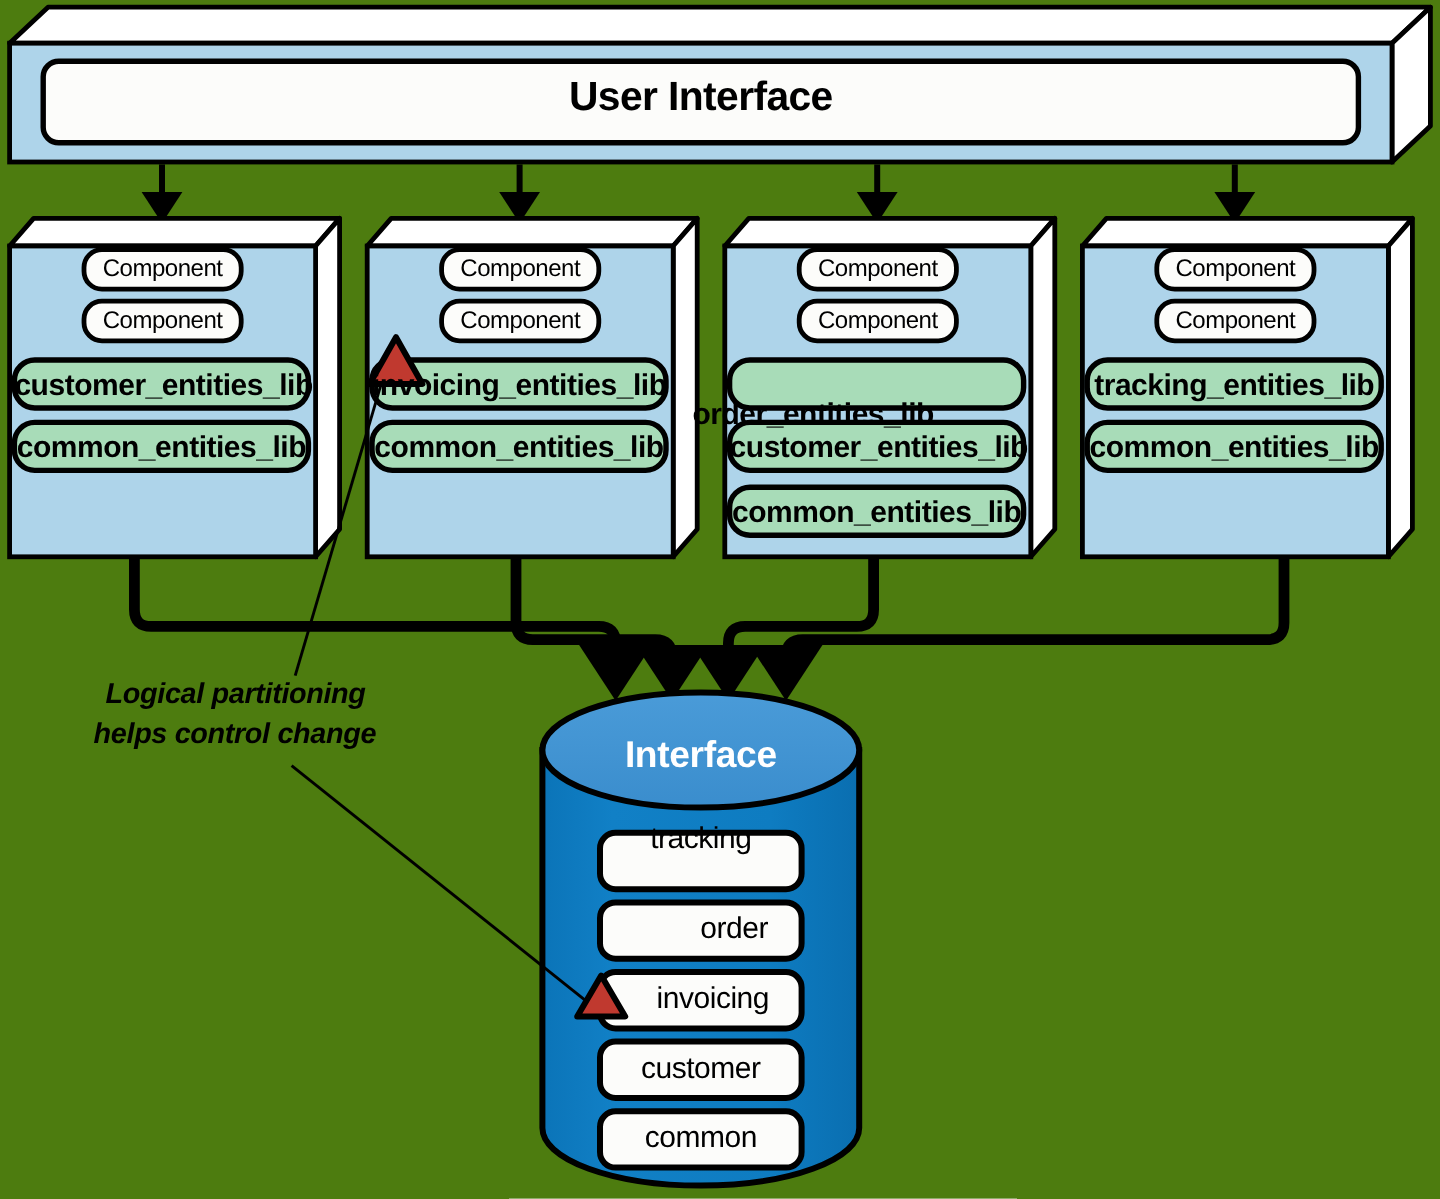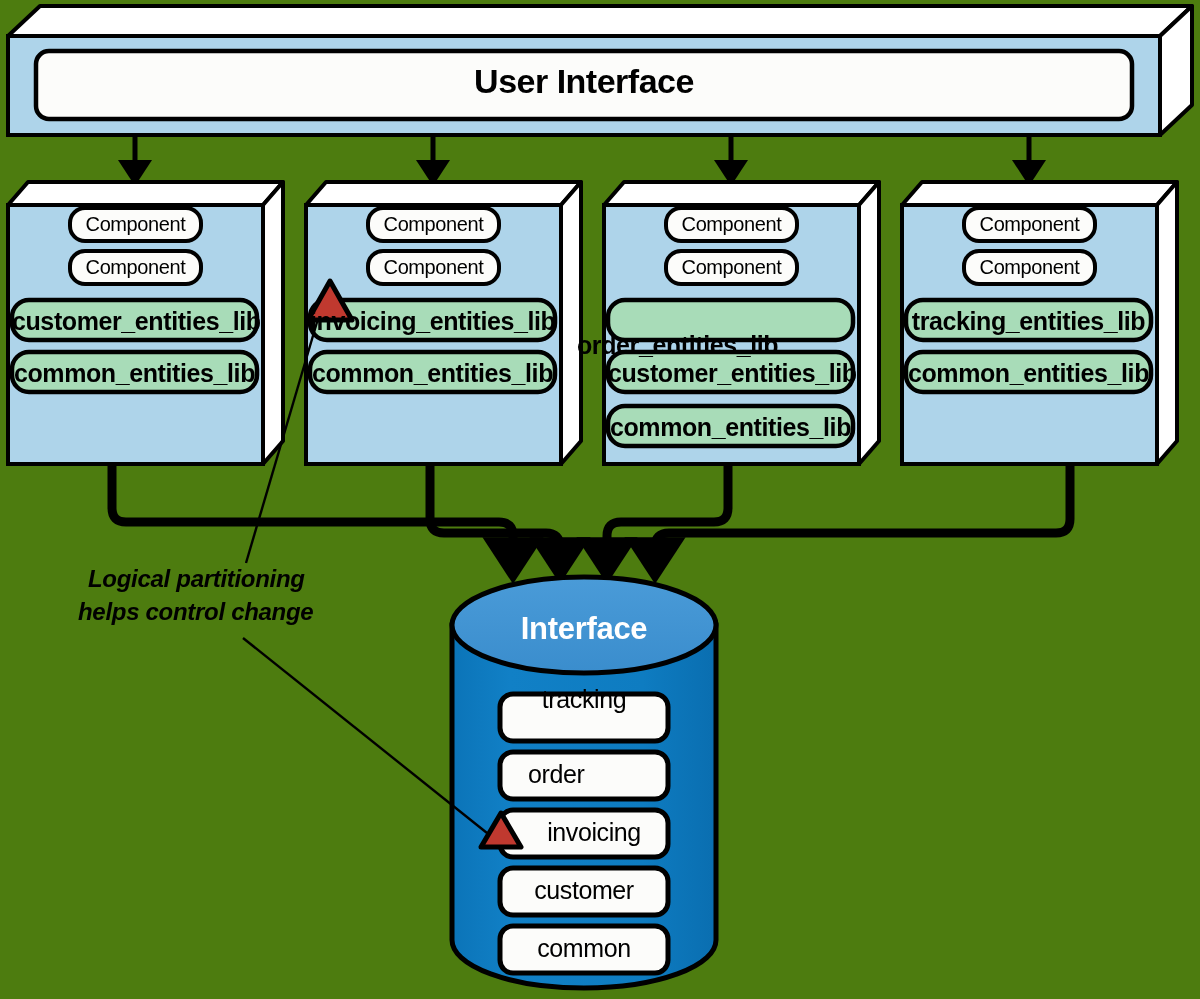"order" div.txt { left: 528px -> 472px; text-align: left -> right }
